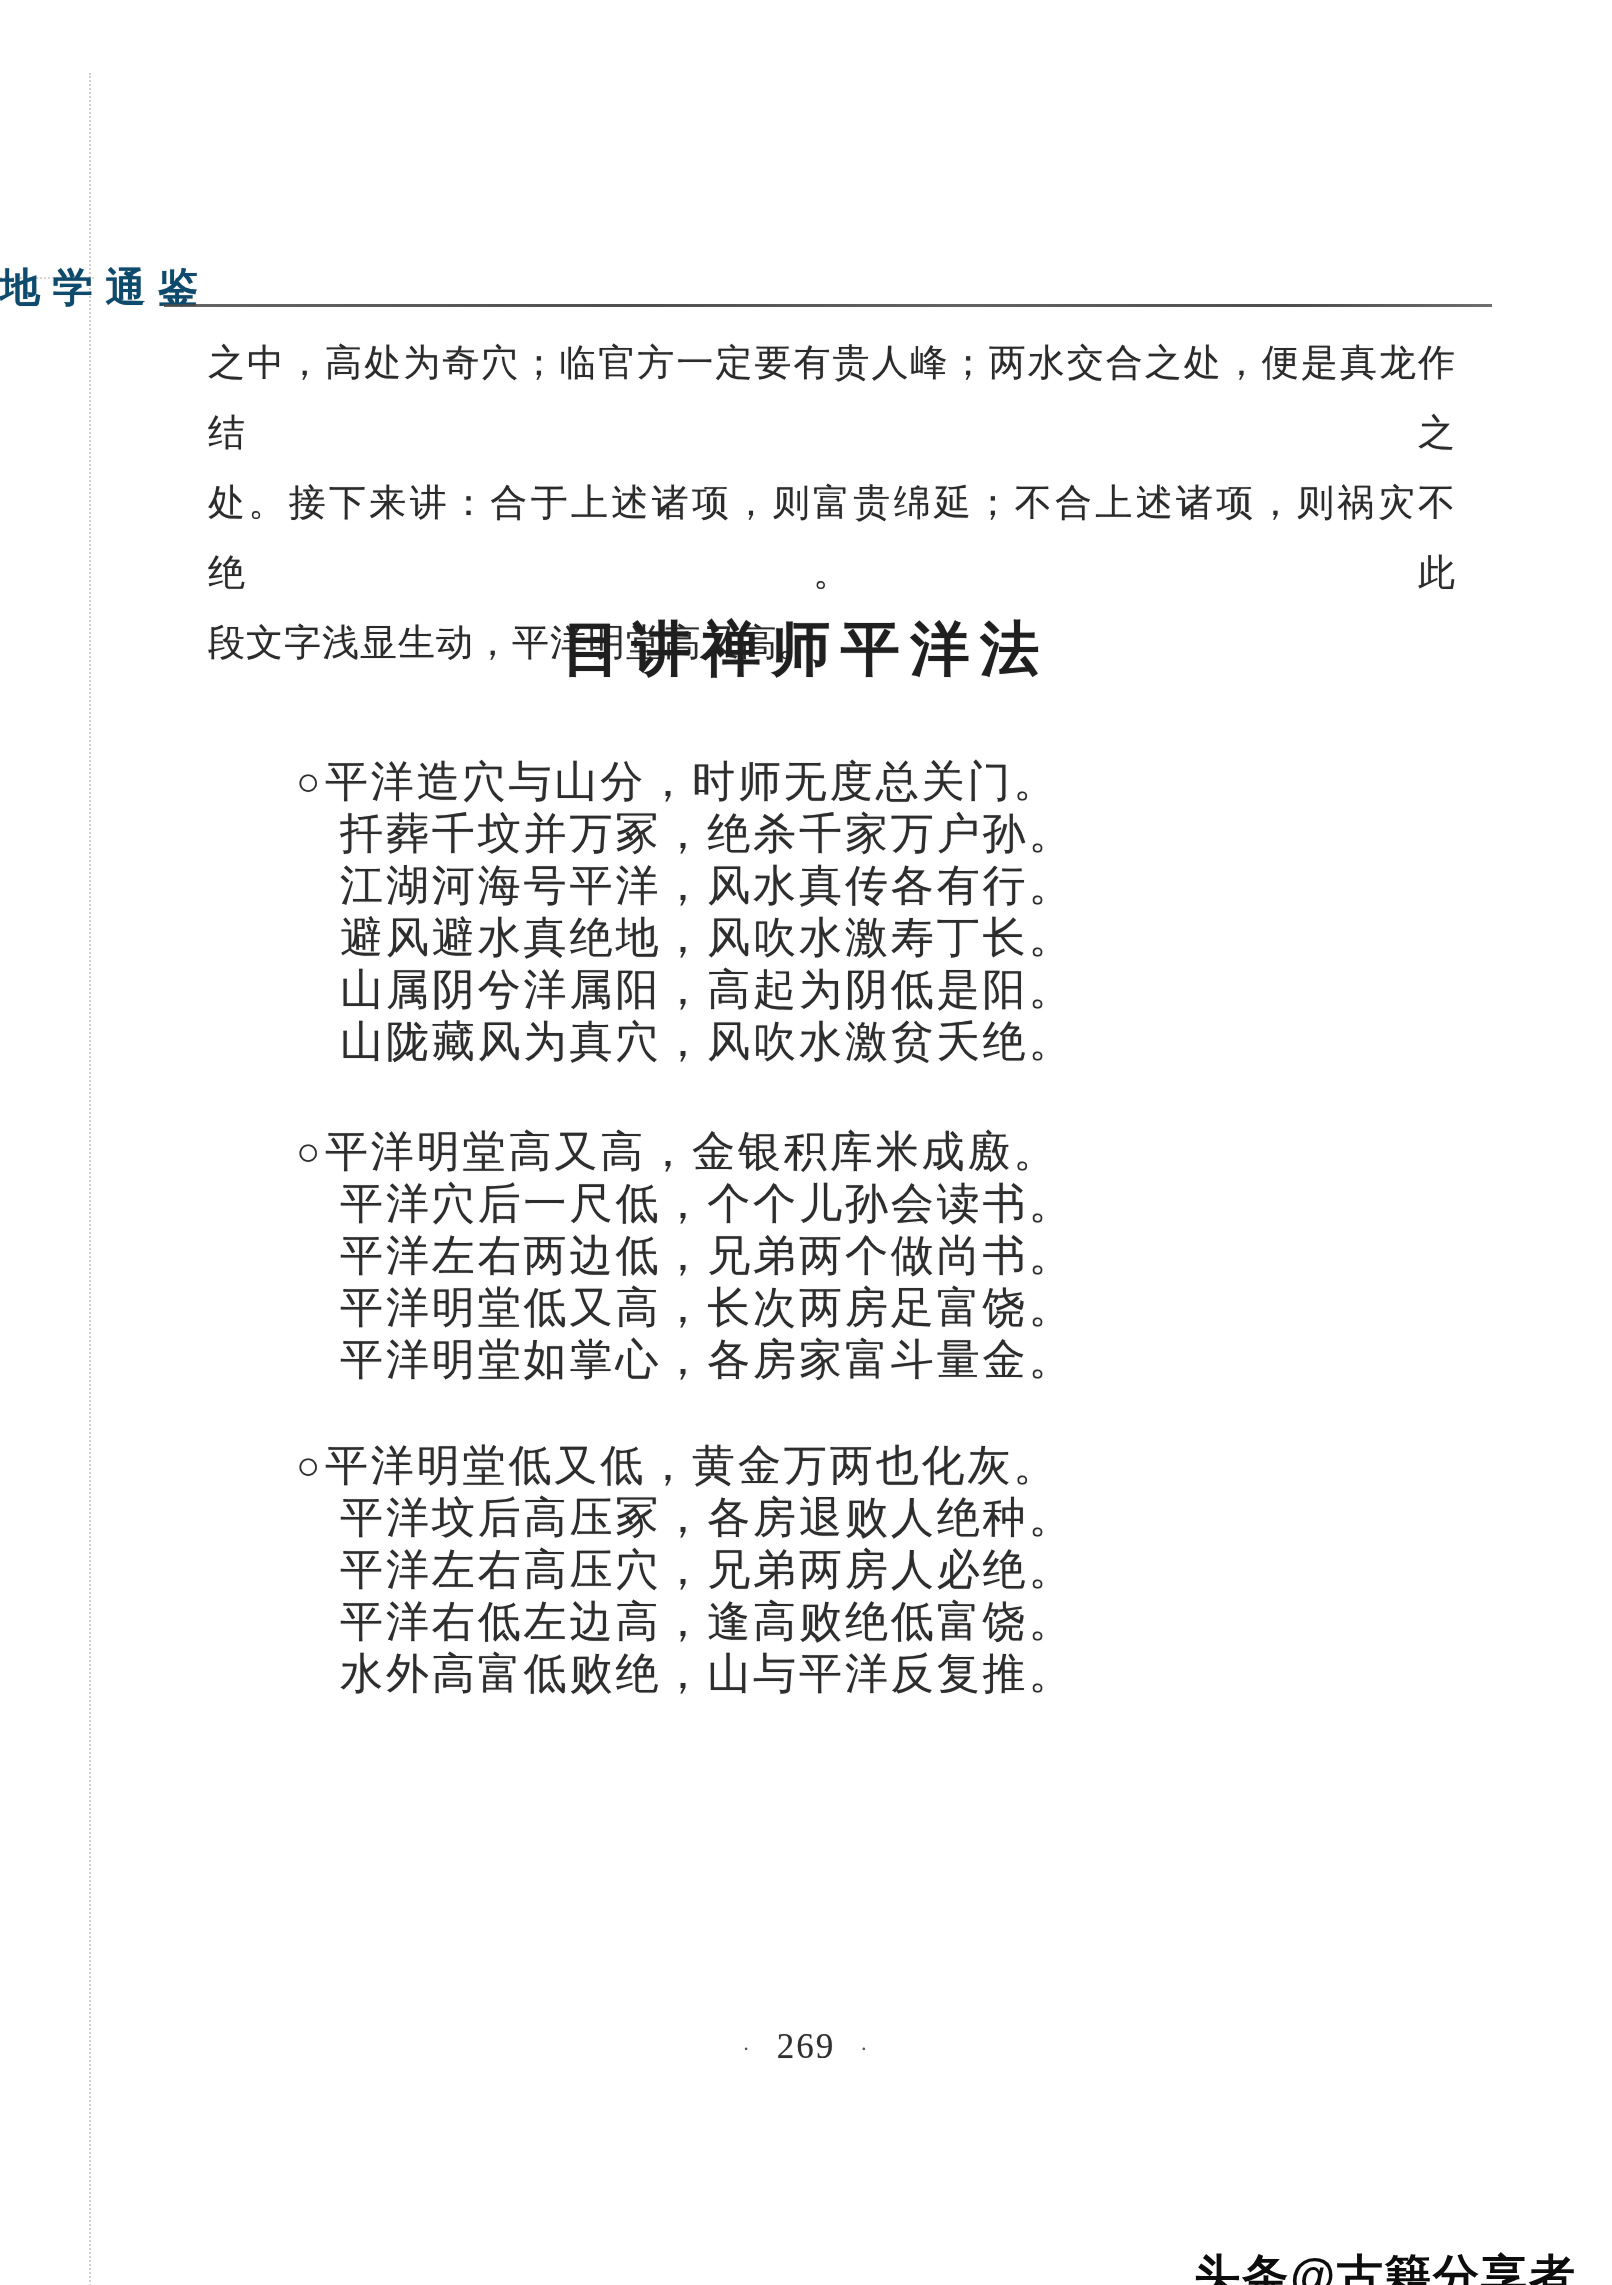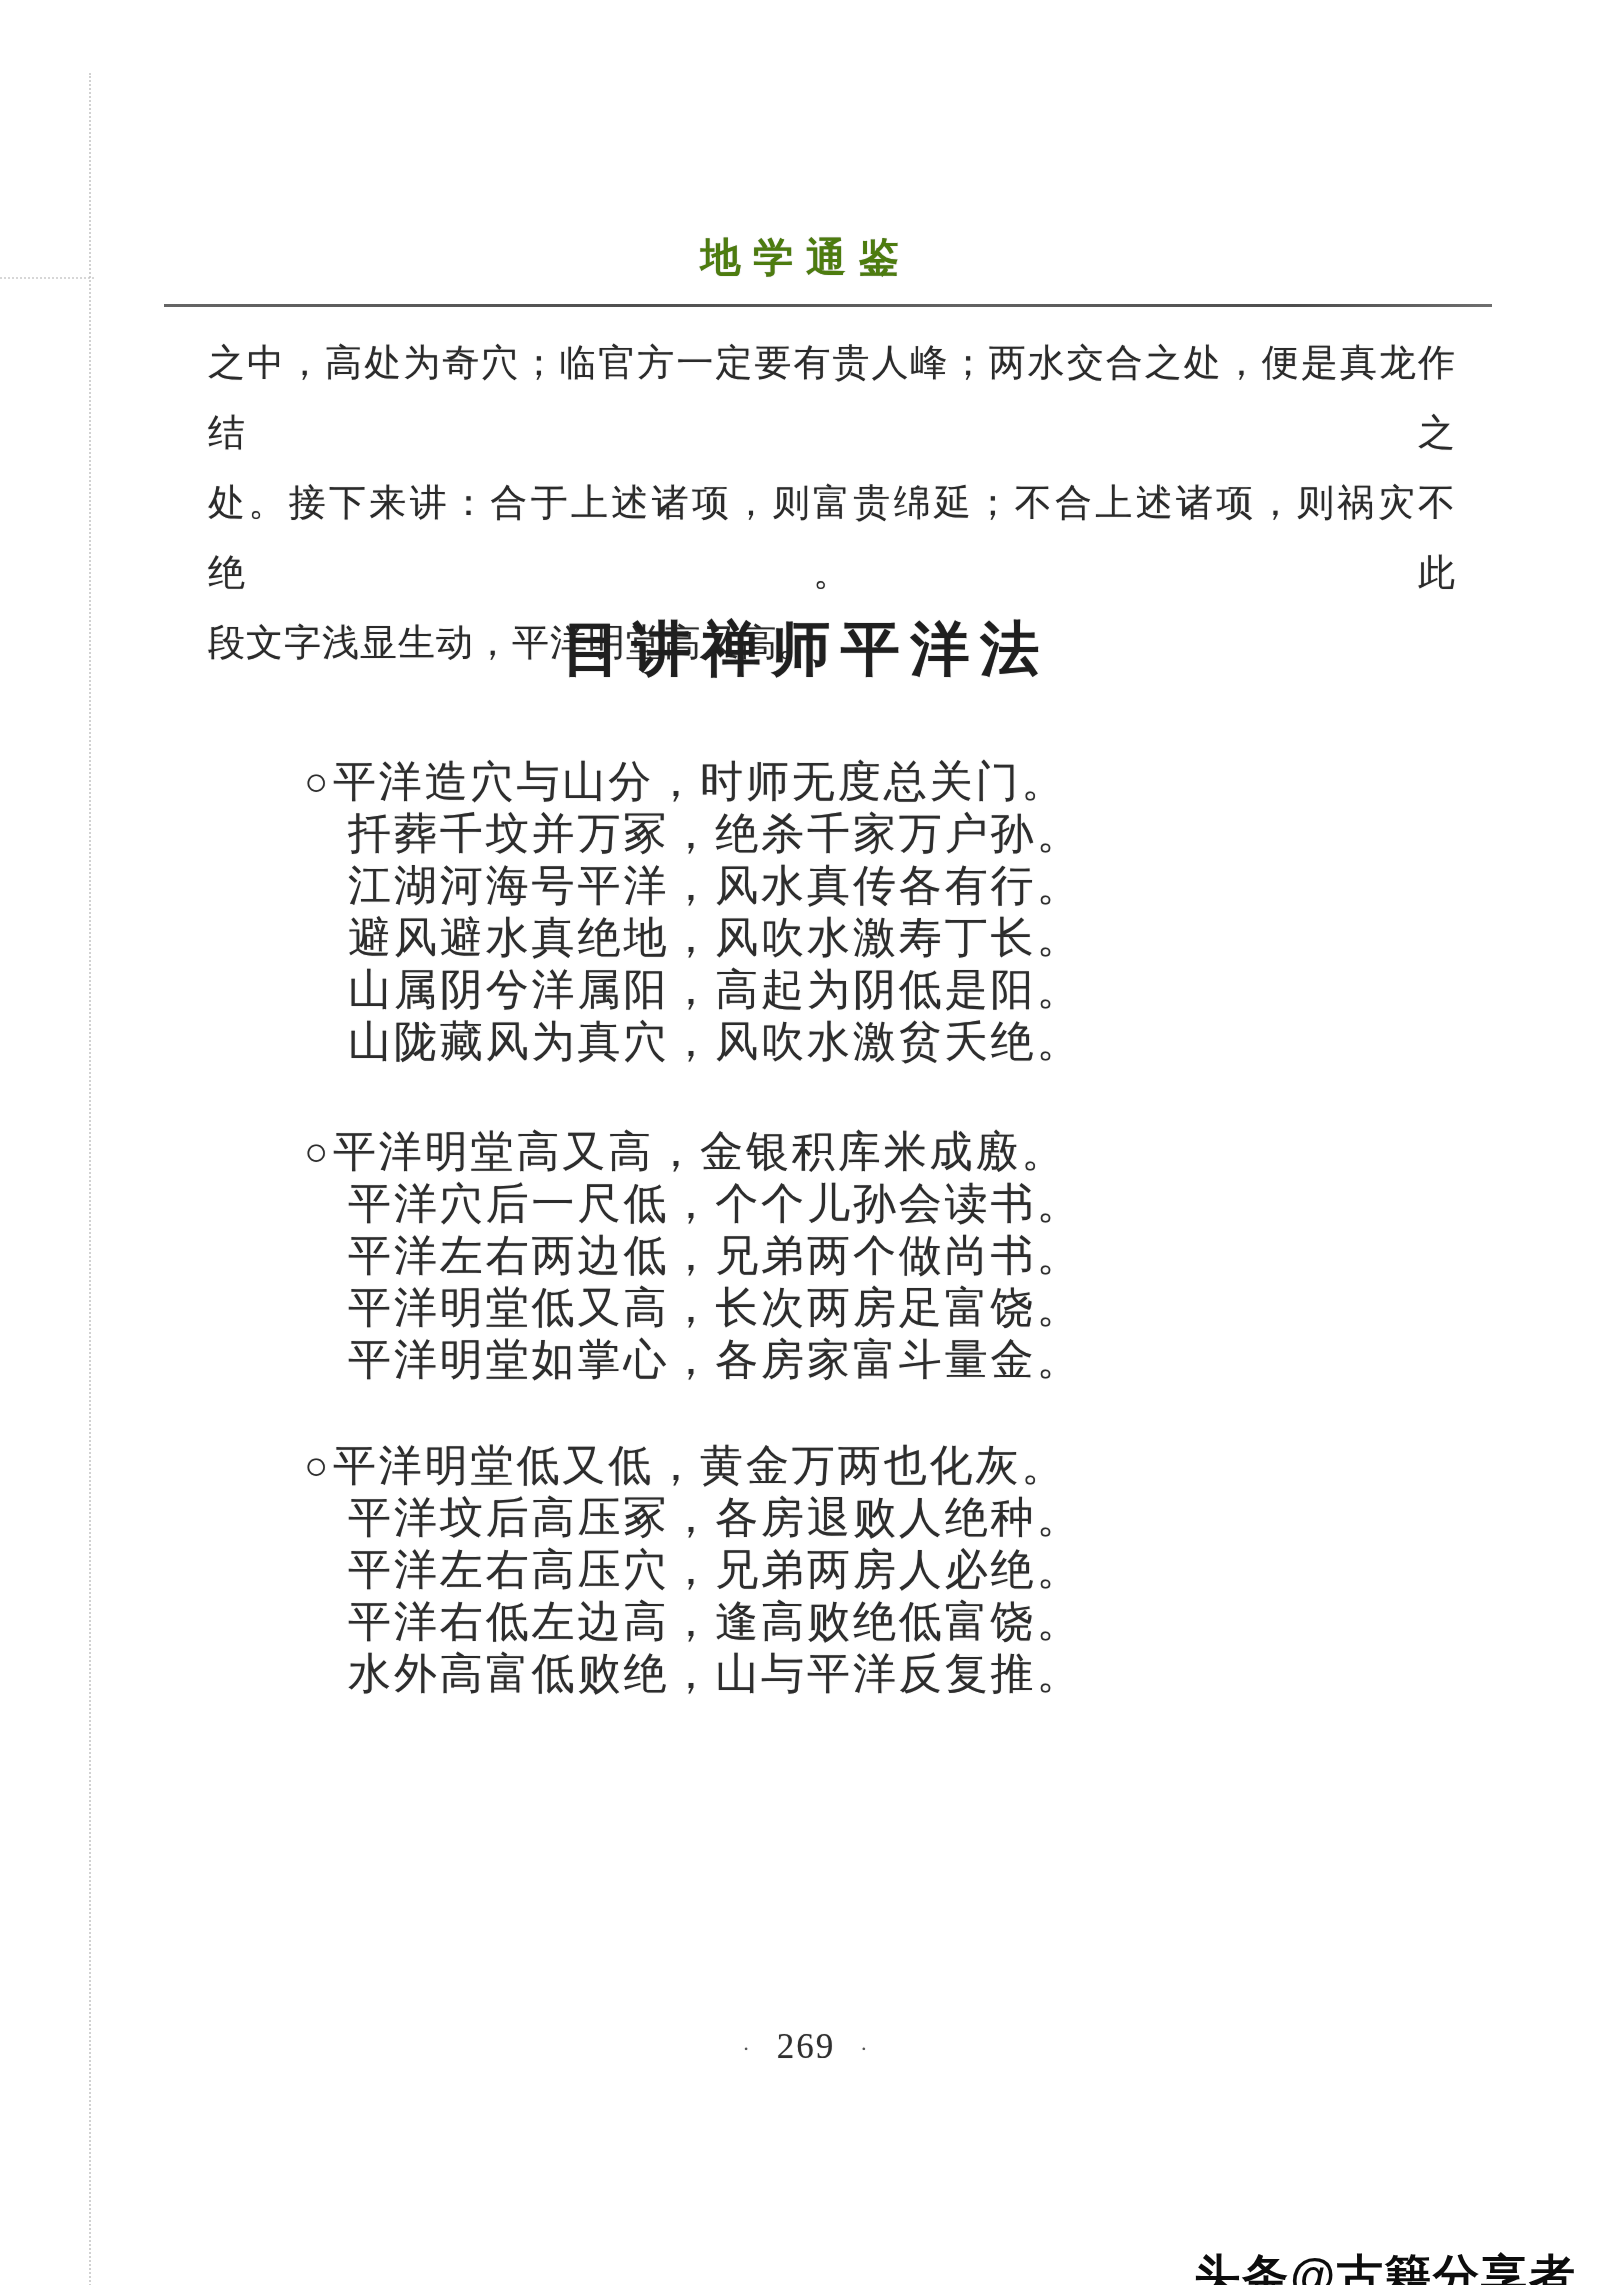"地学通鉴" .head-title { color: #4d7c0f -> #0c4a6e; text-align: center -> left; top: 230px -> 260px }
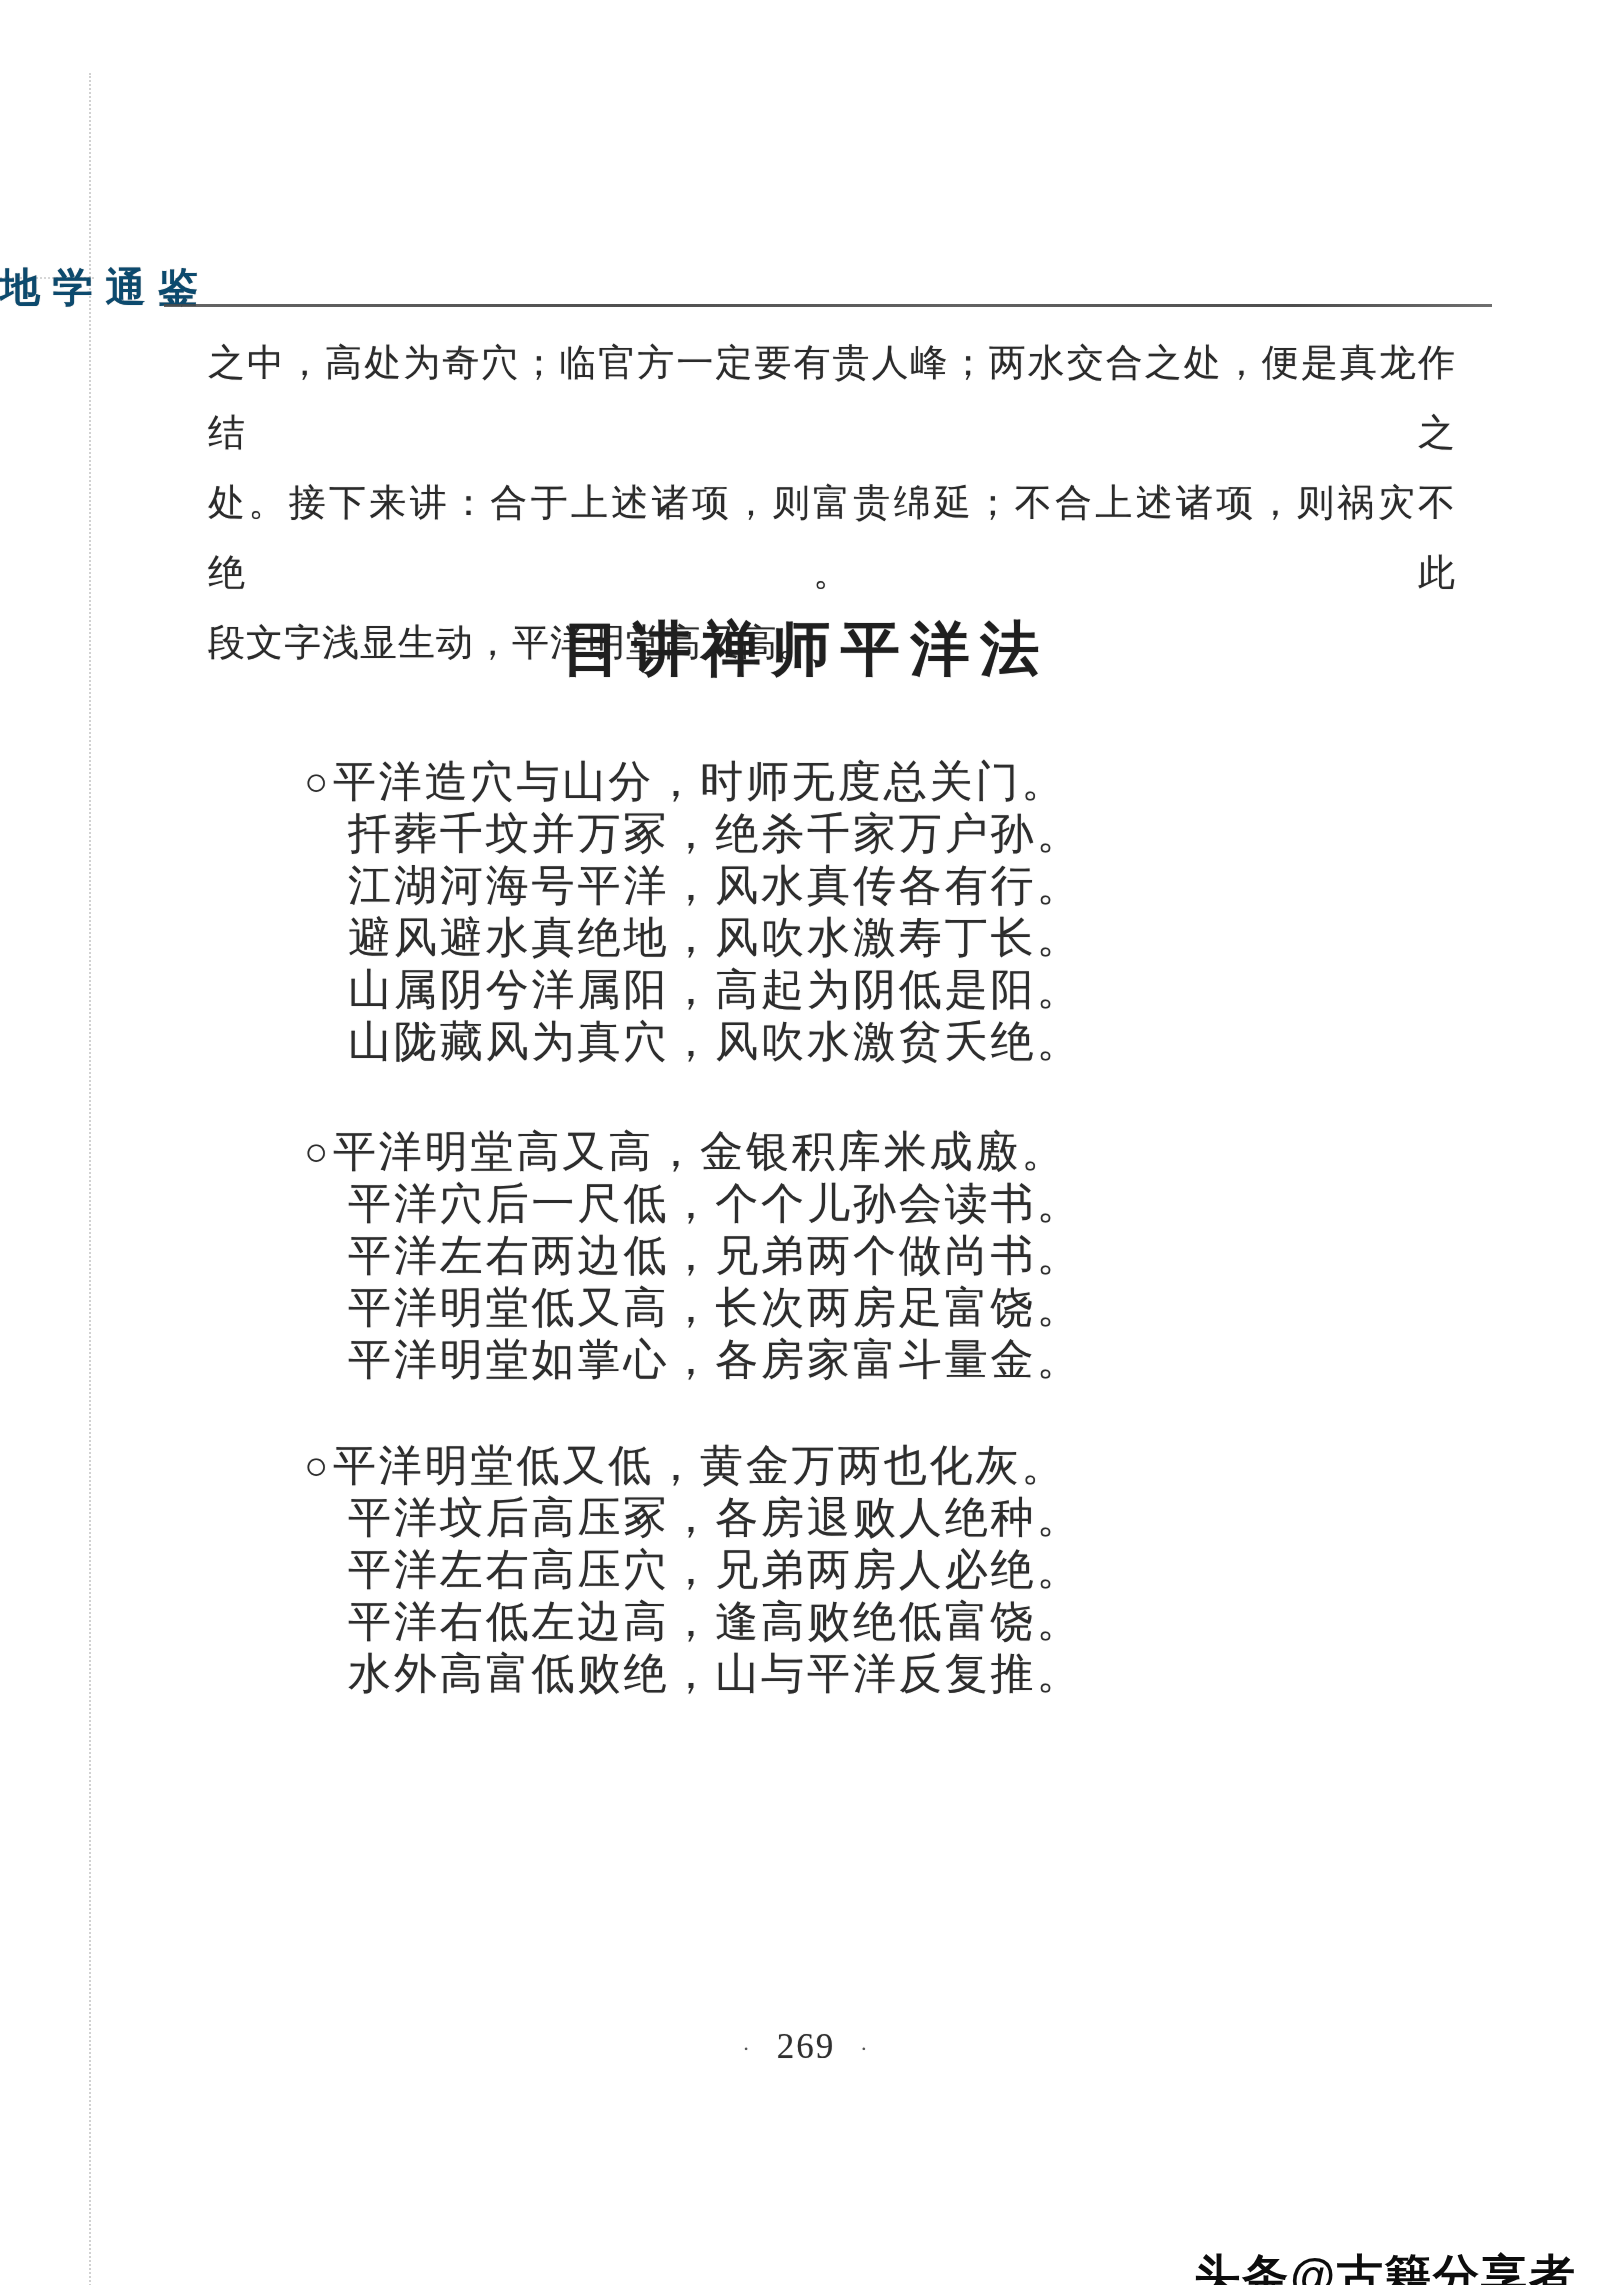"○平洋造穴与山分，时师无度总关门。" .verse { margin-left: 8px -> none }
